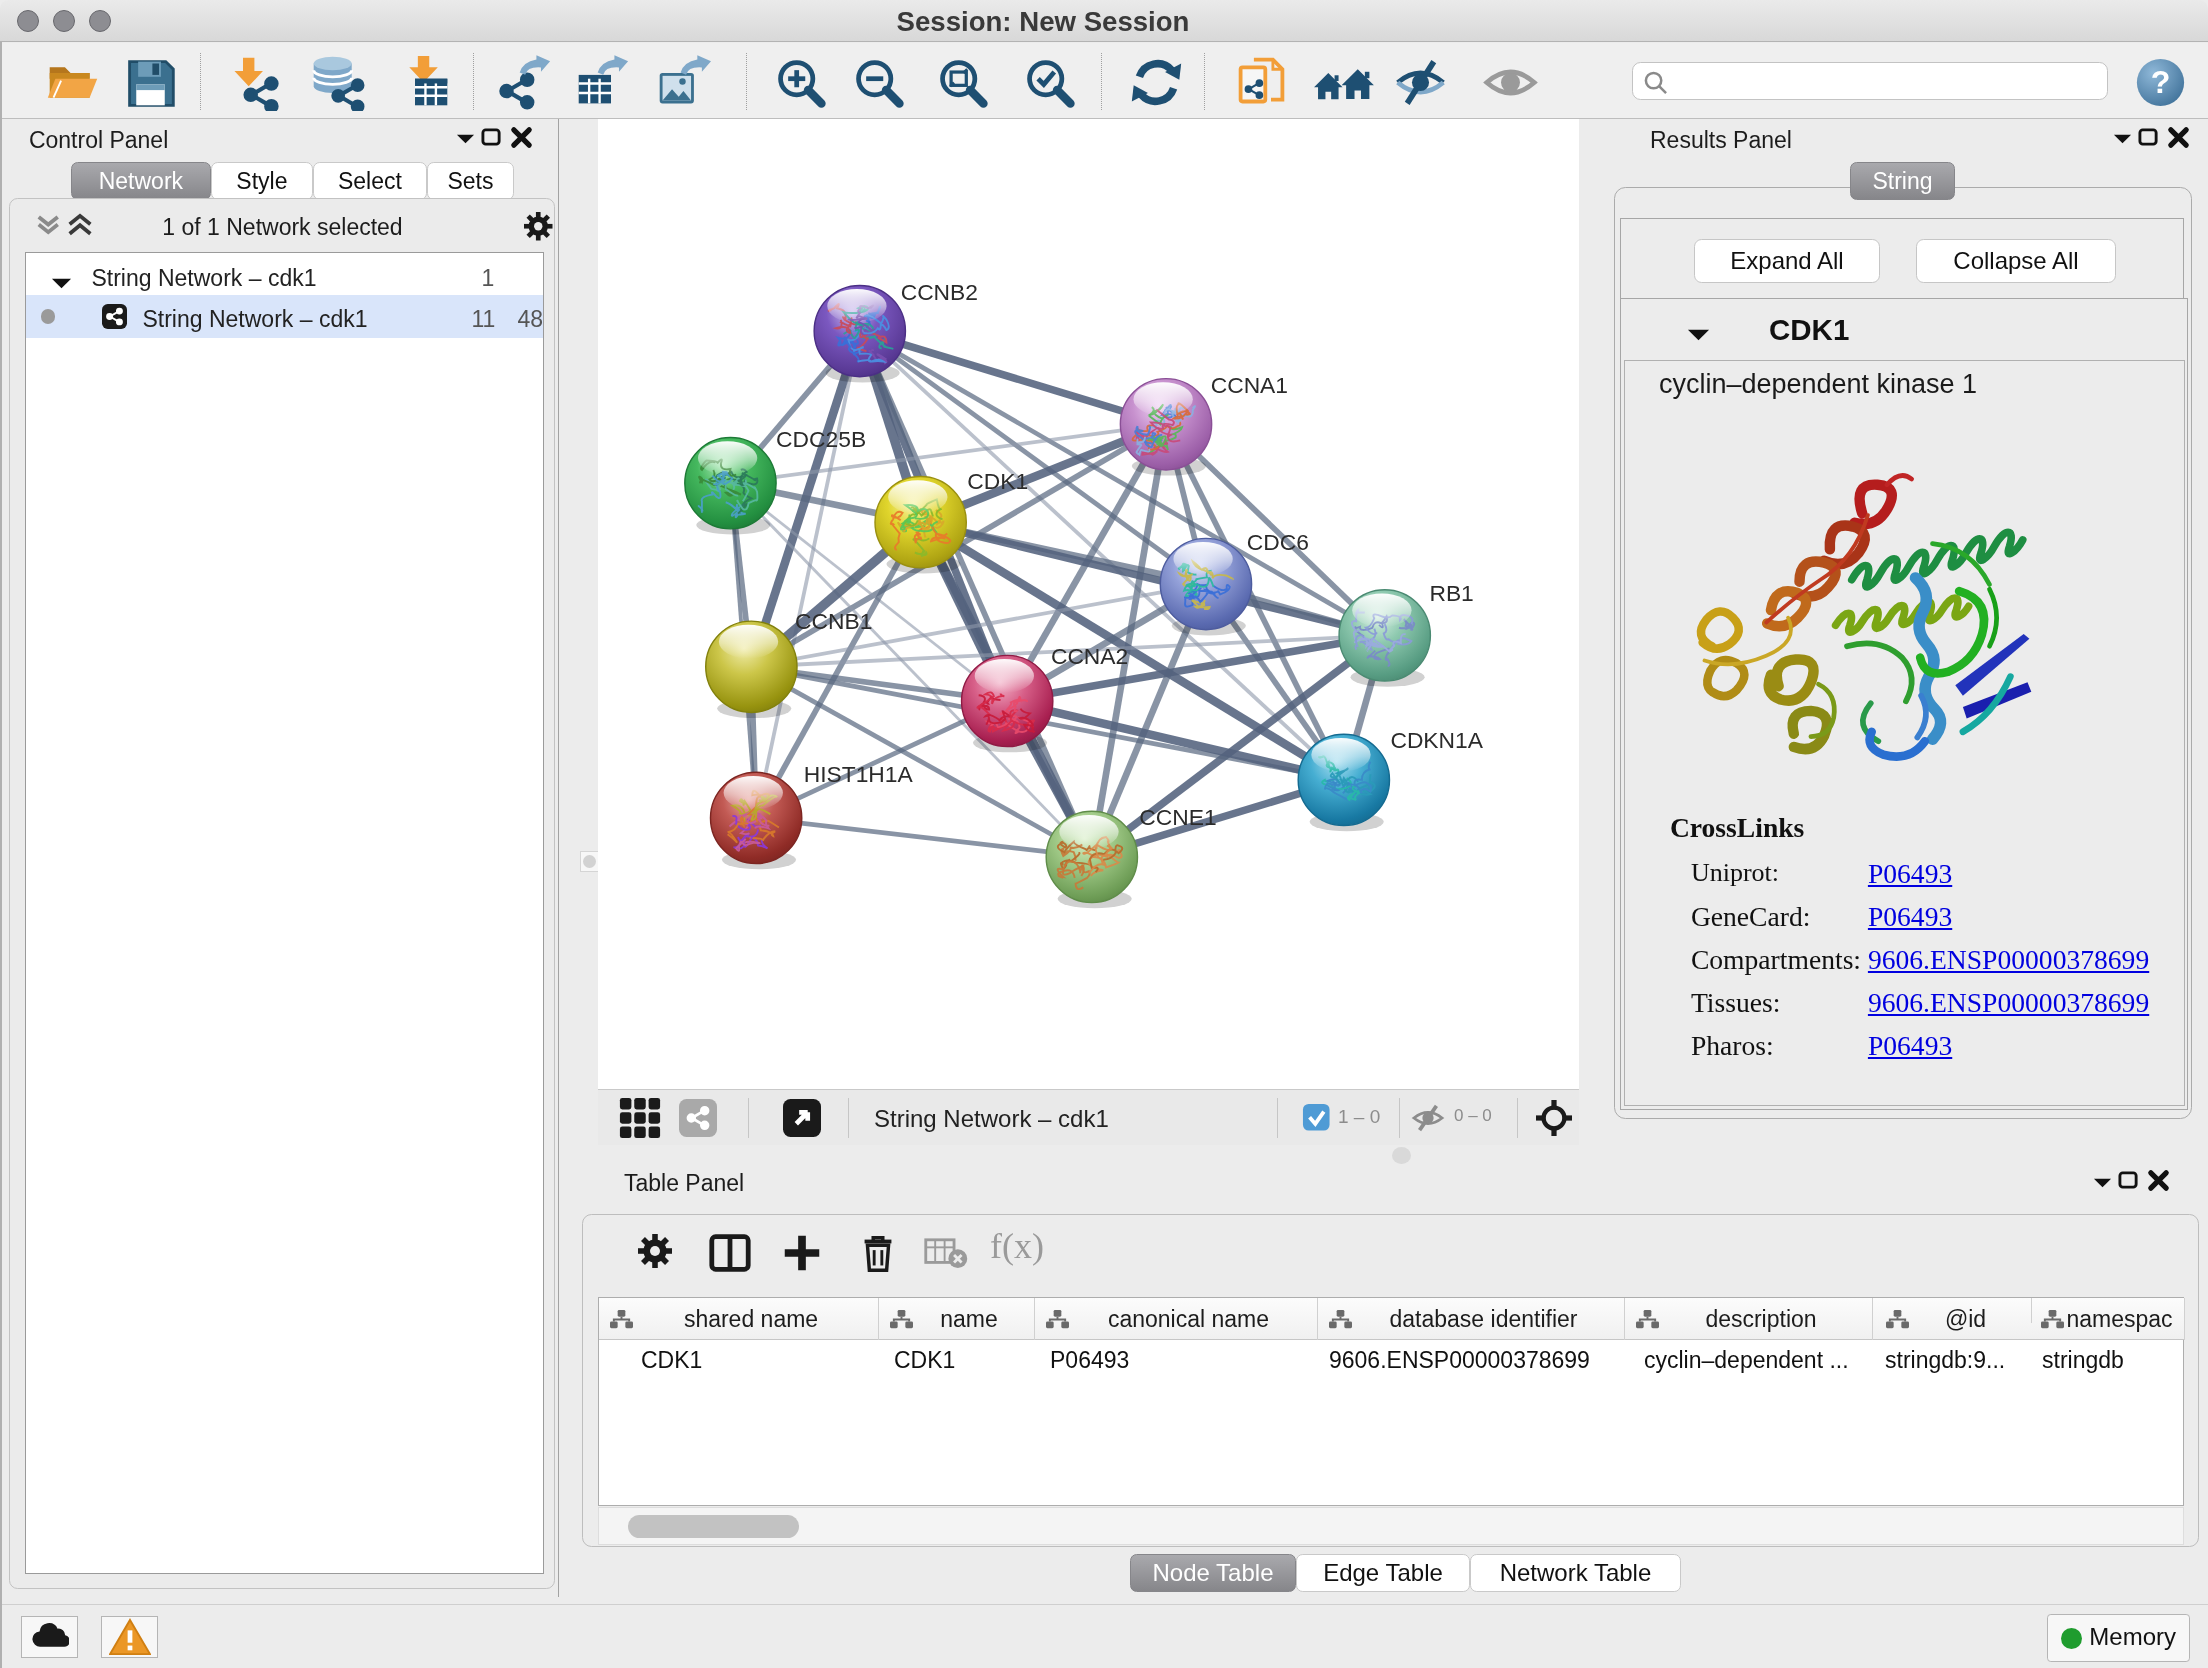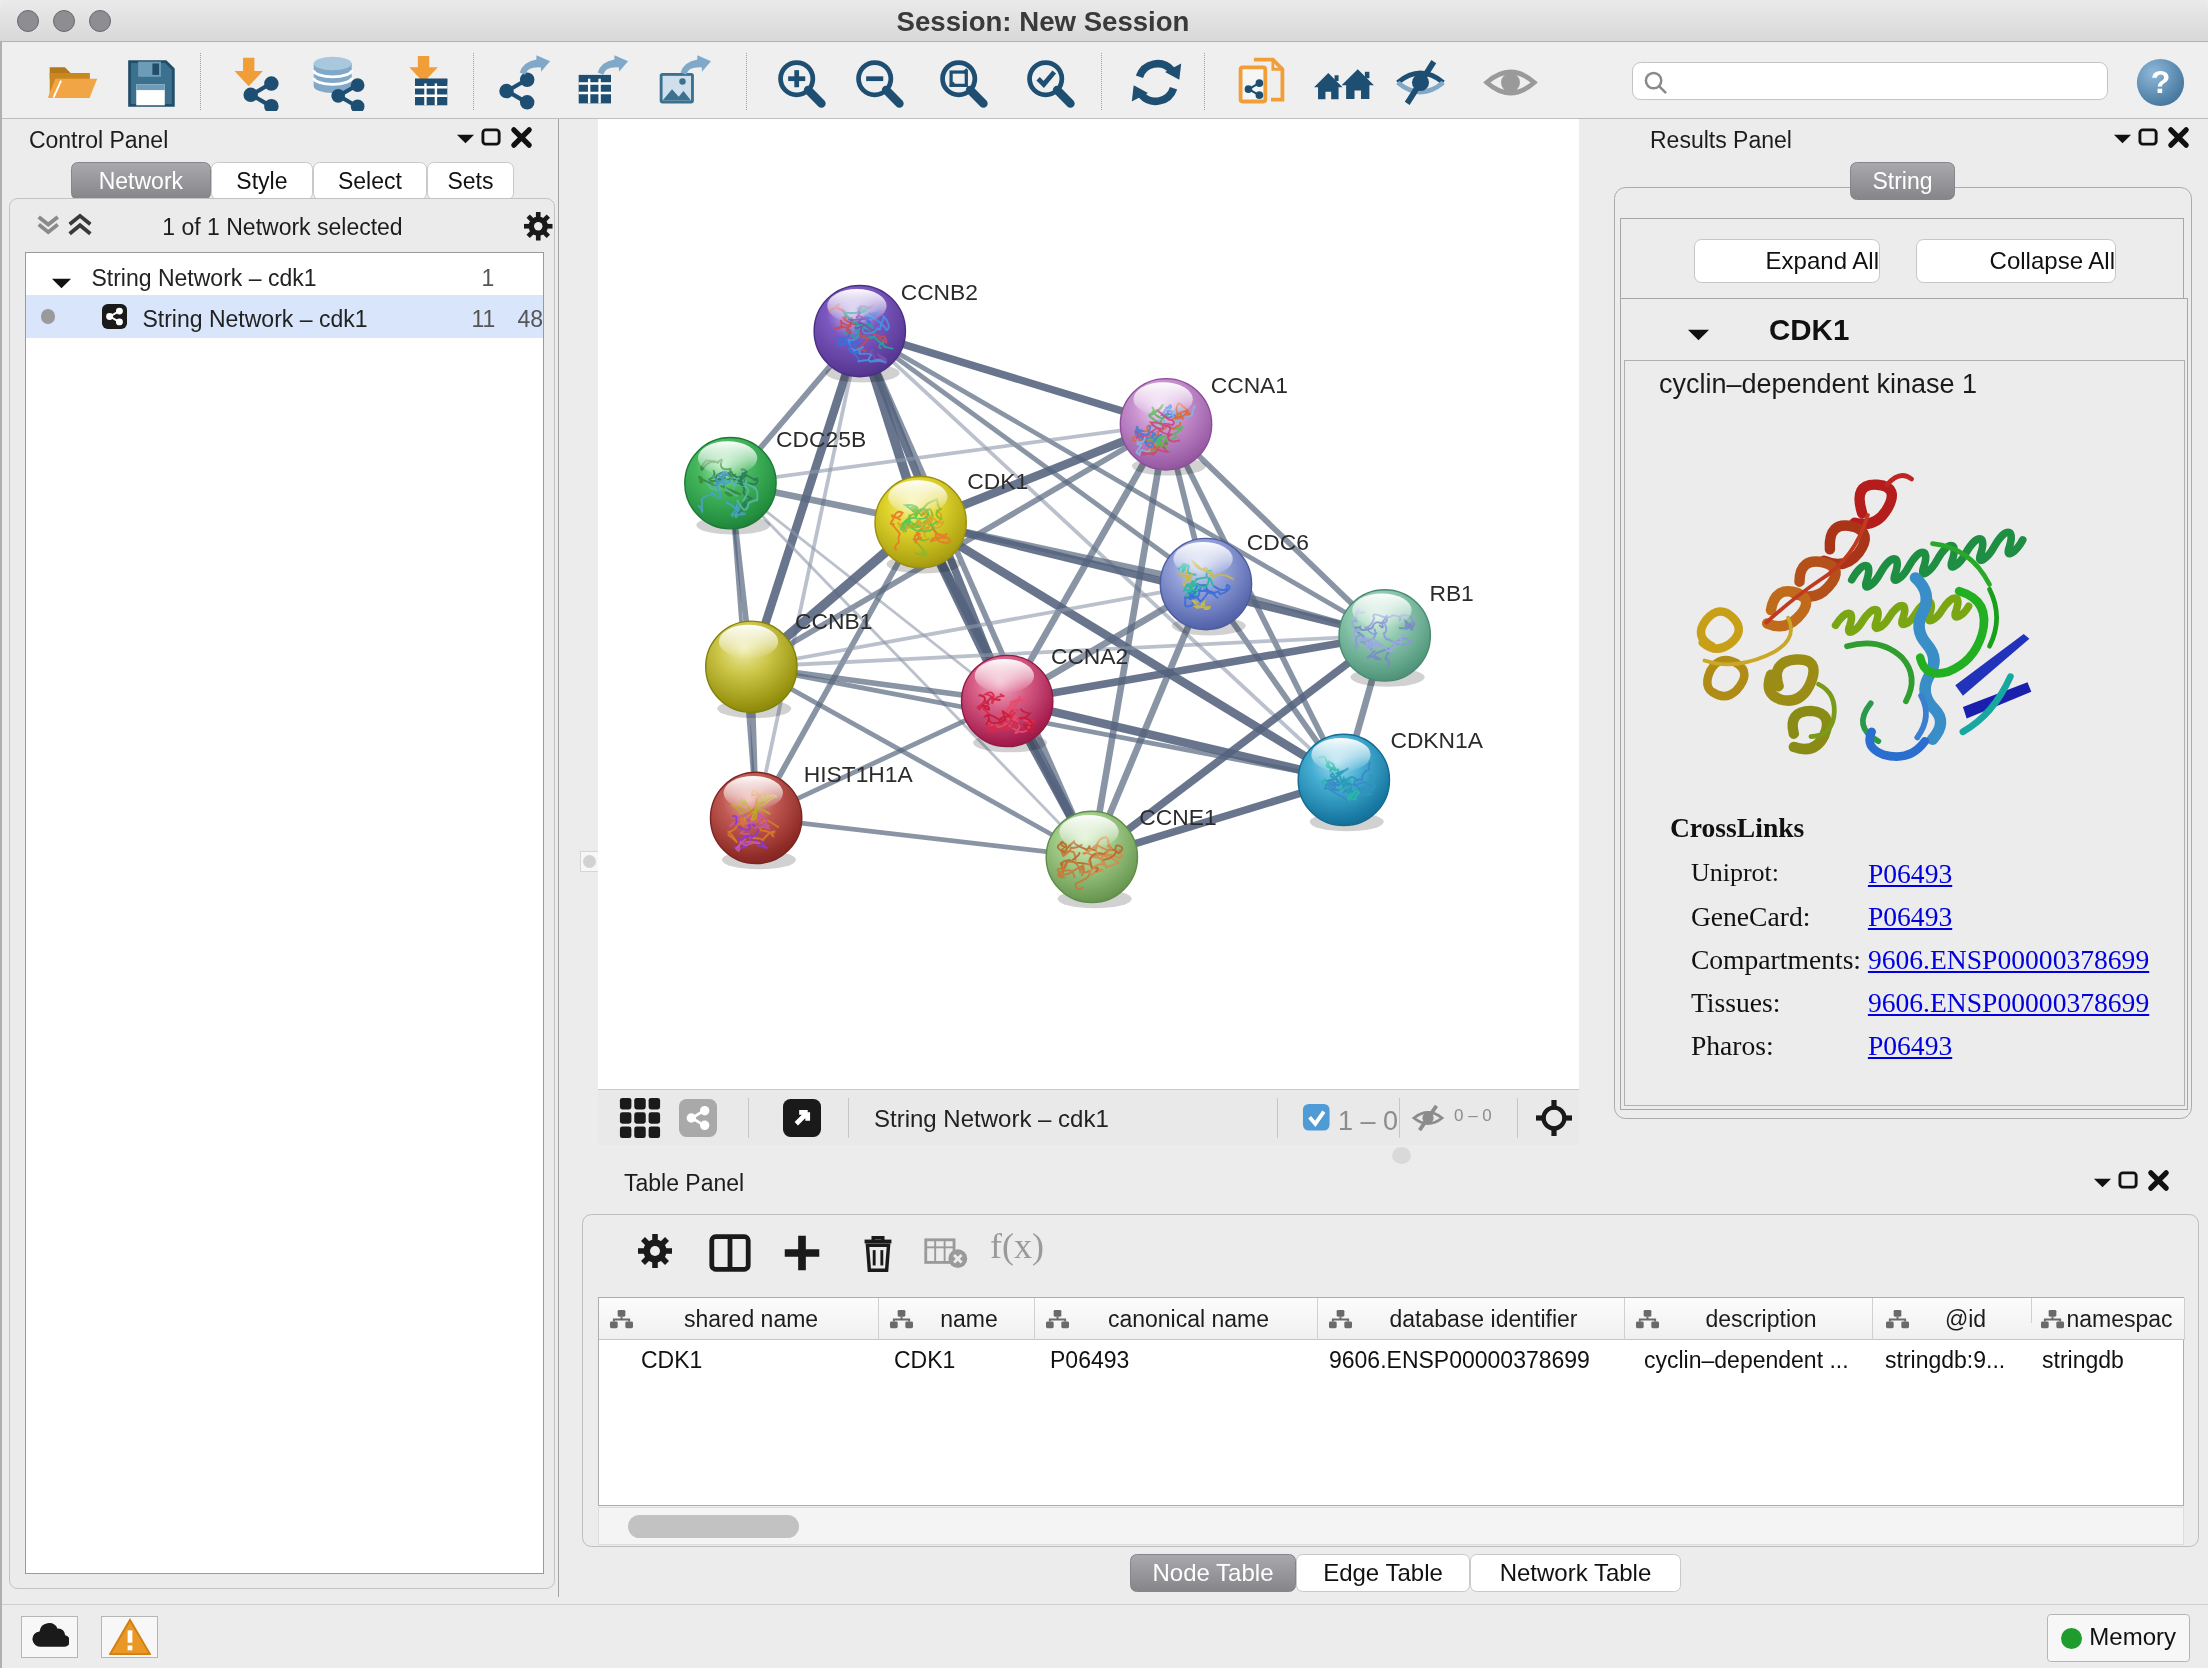"Expand All" .wbtn { text-align: right -> center }
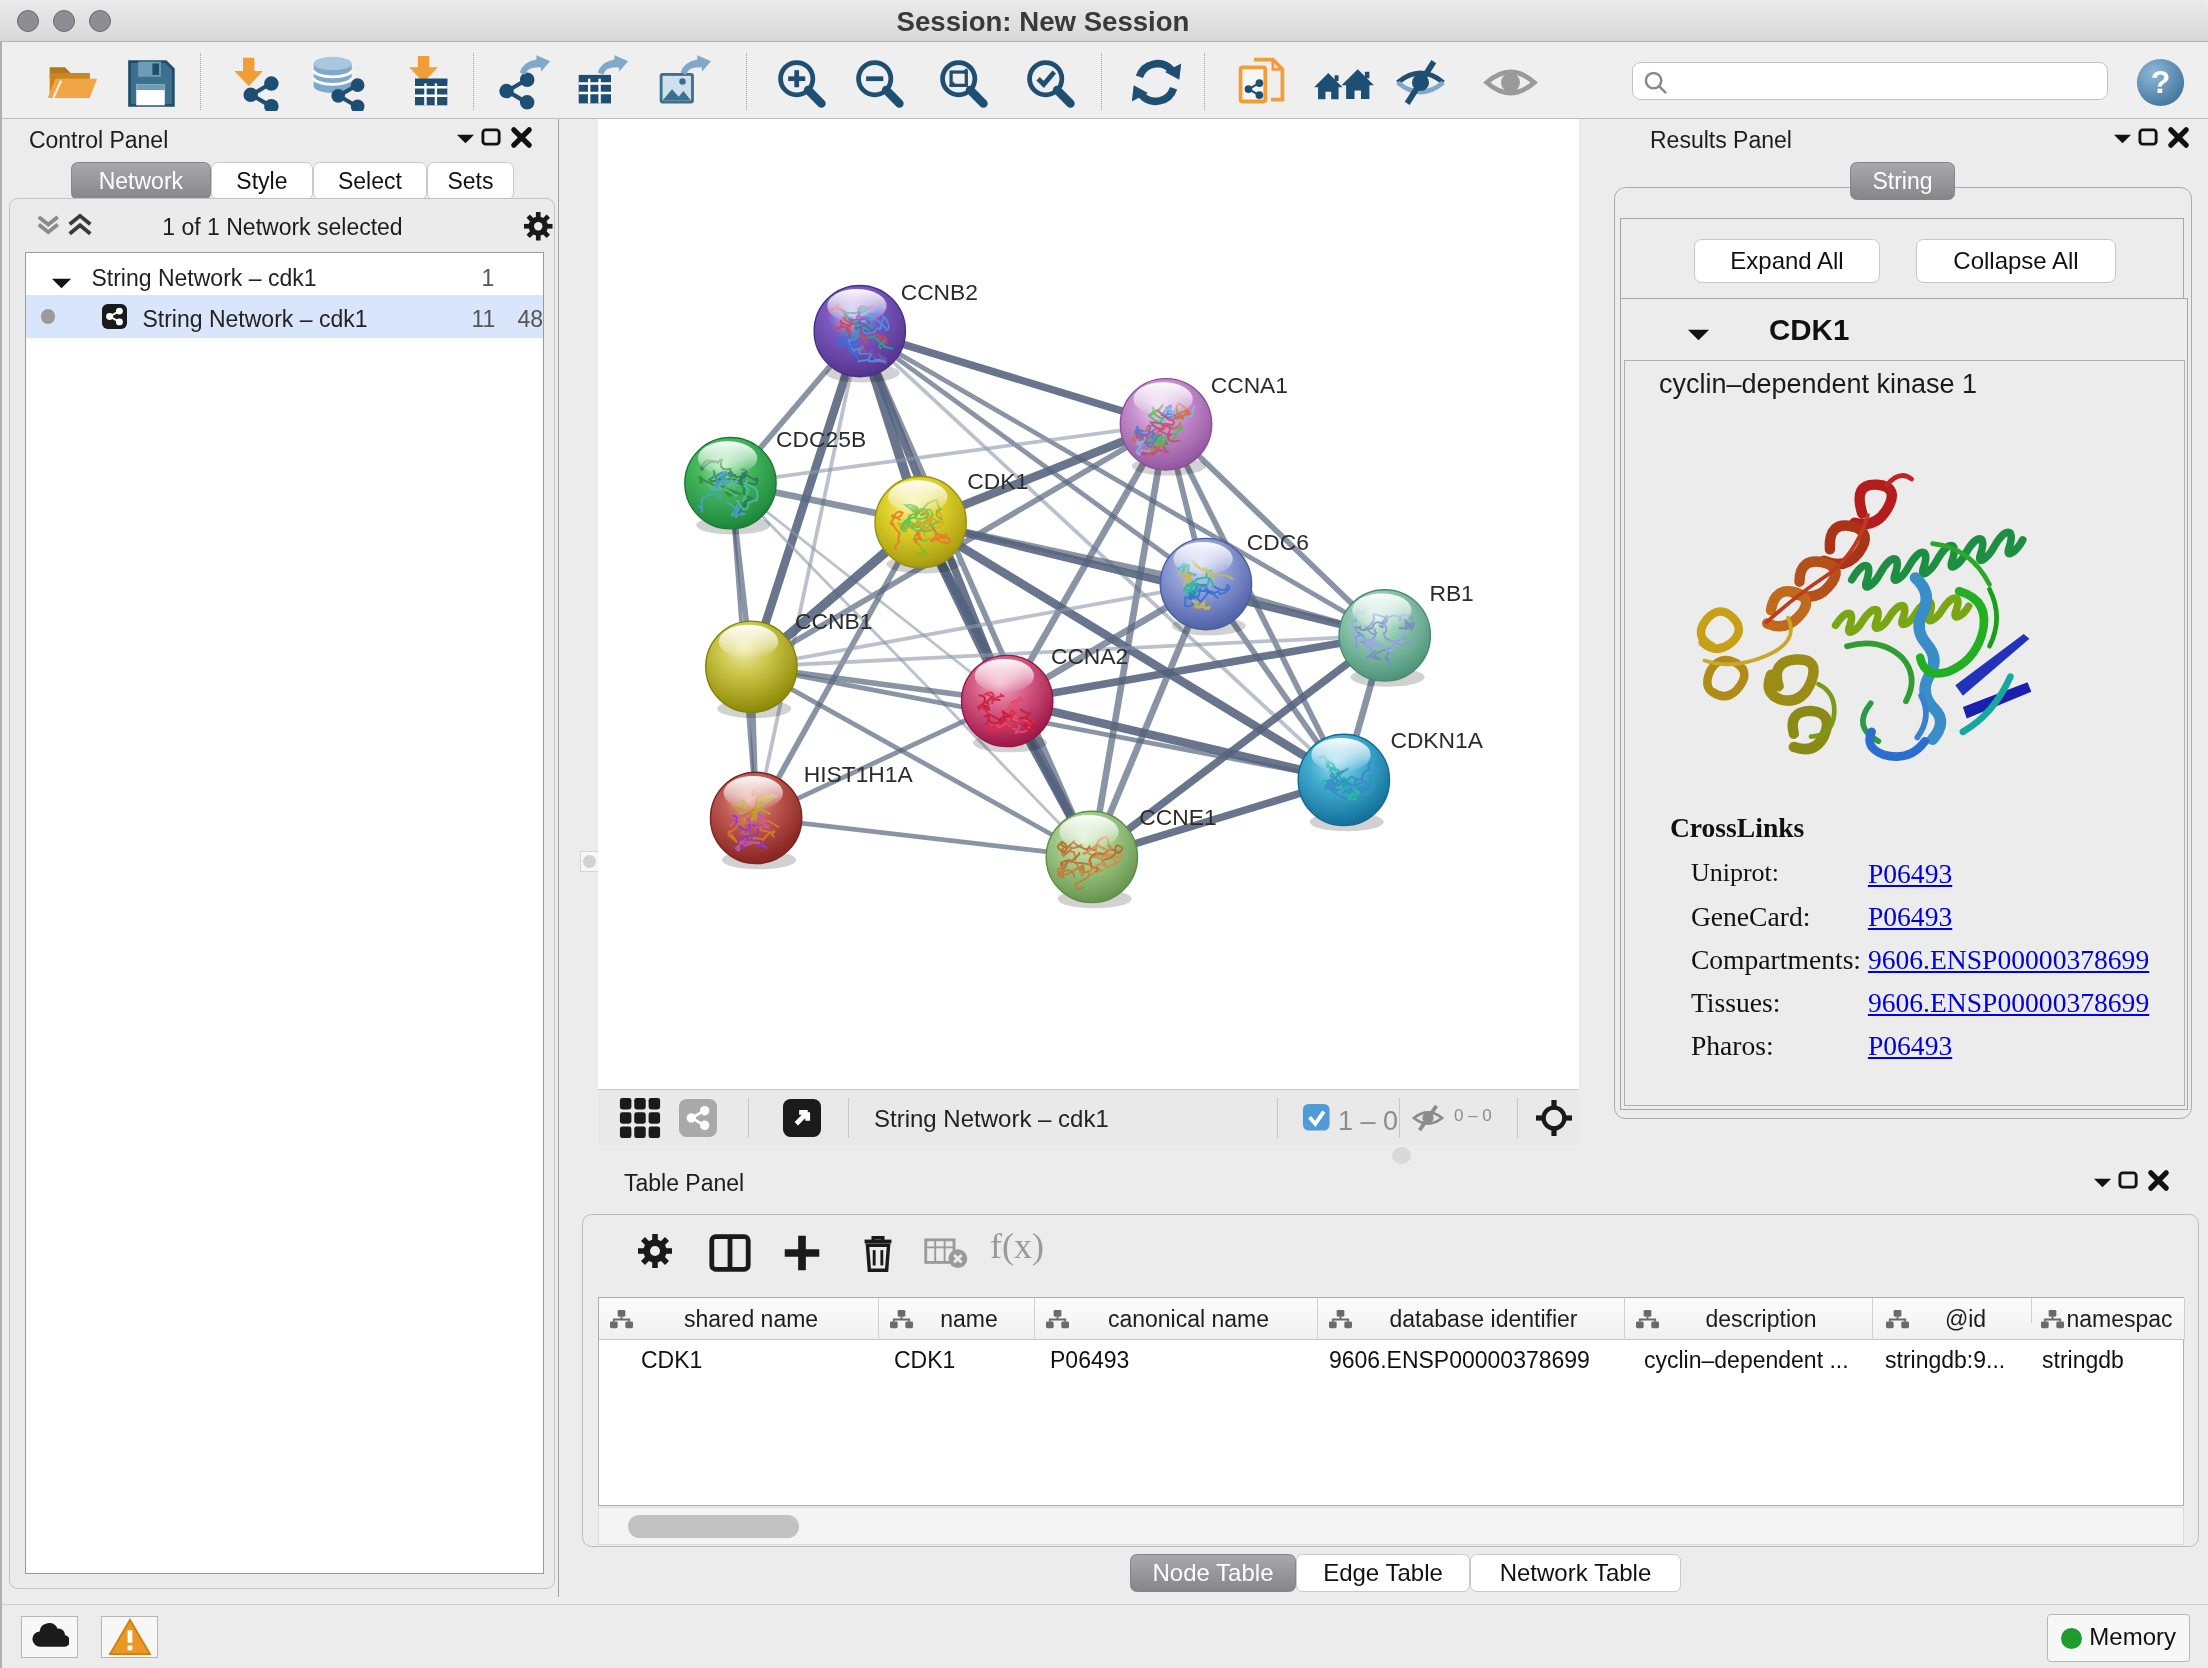"1 – 0" div { font-size: 27px -> 19px }
